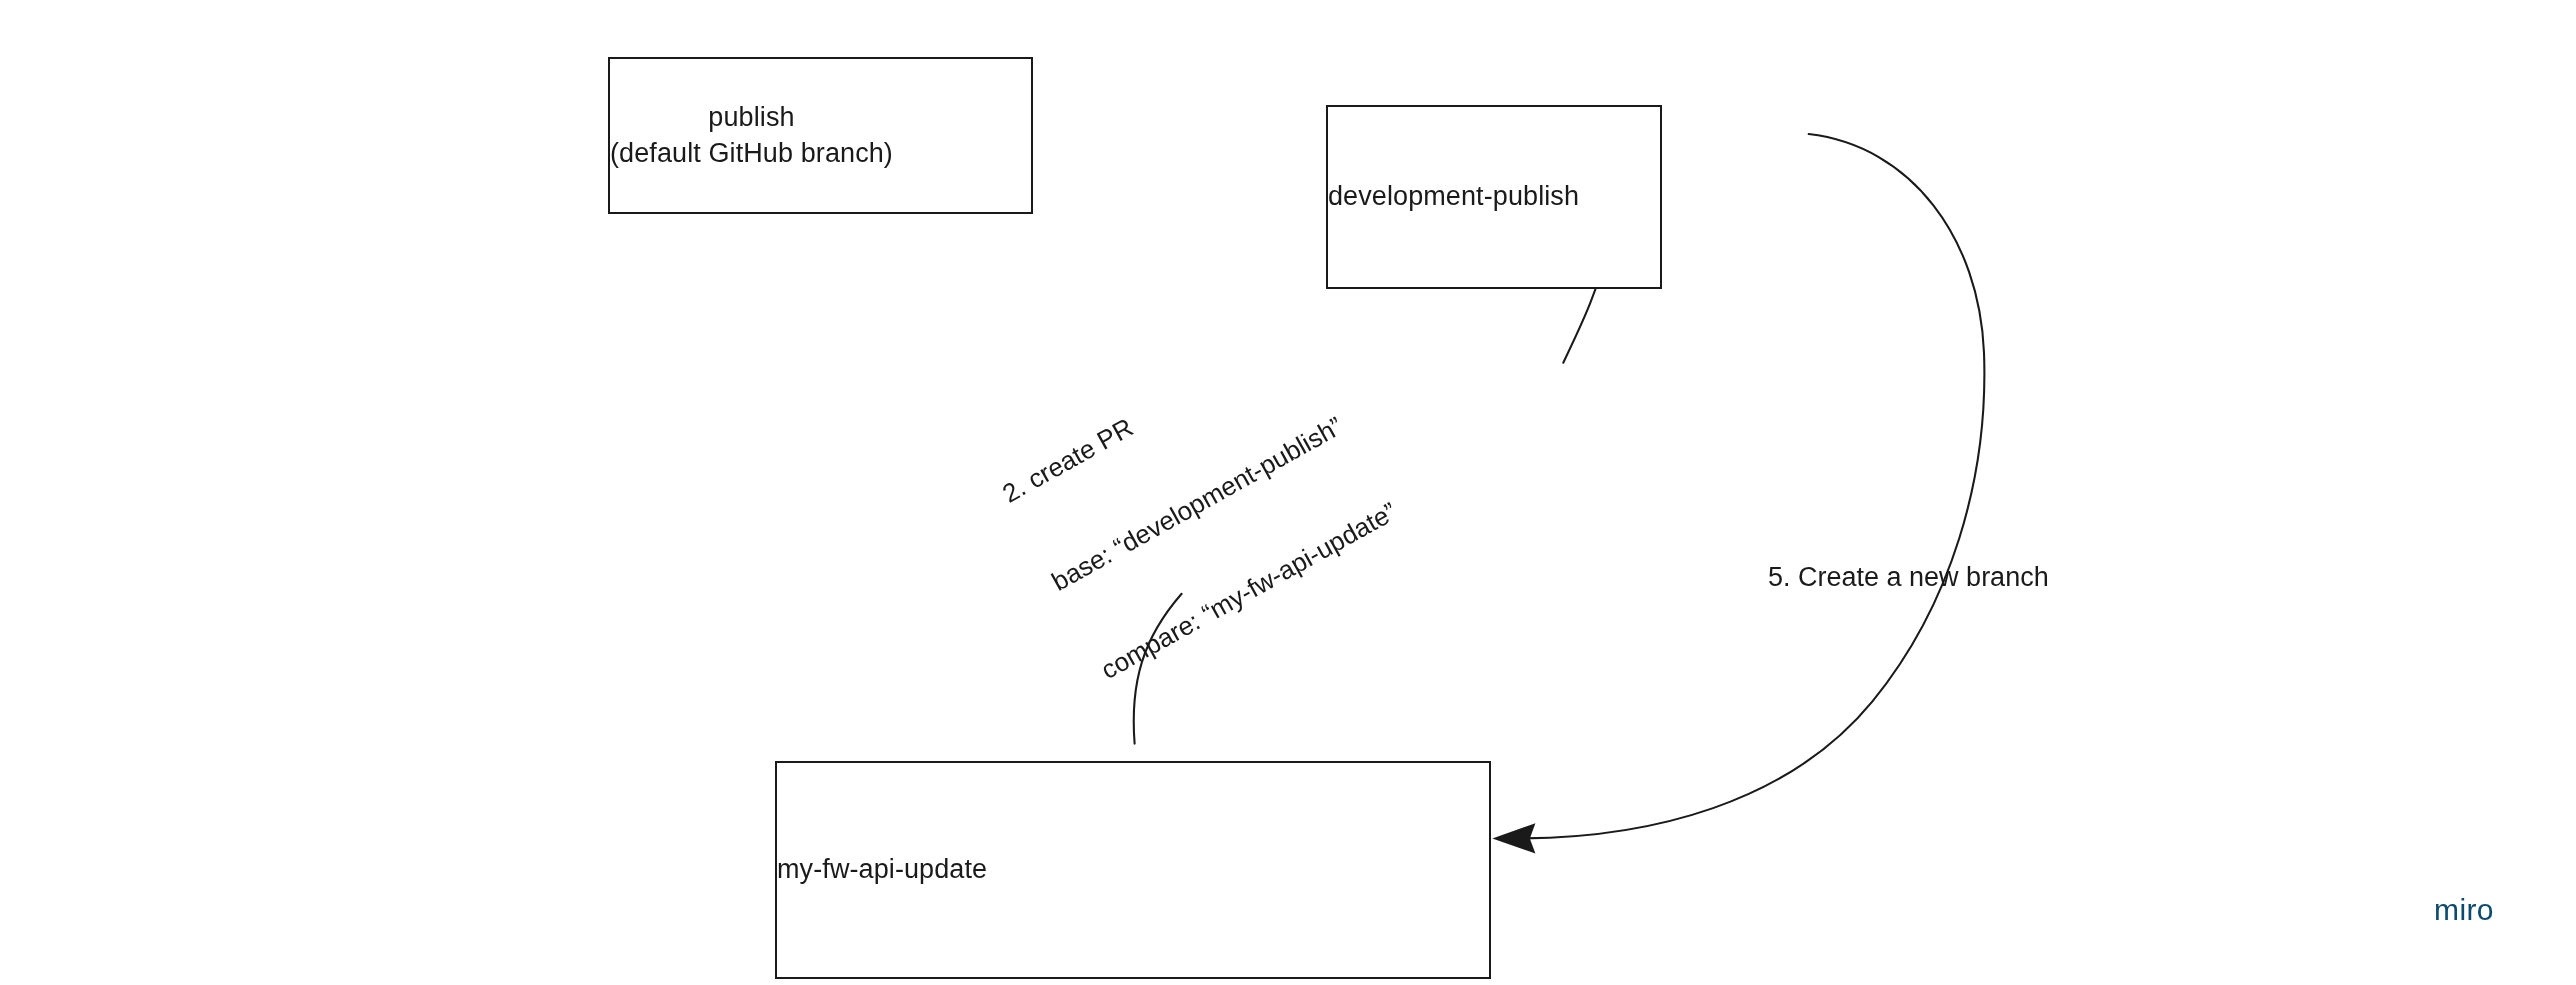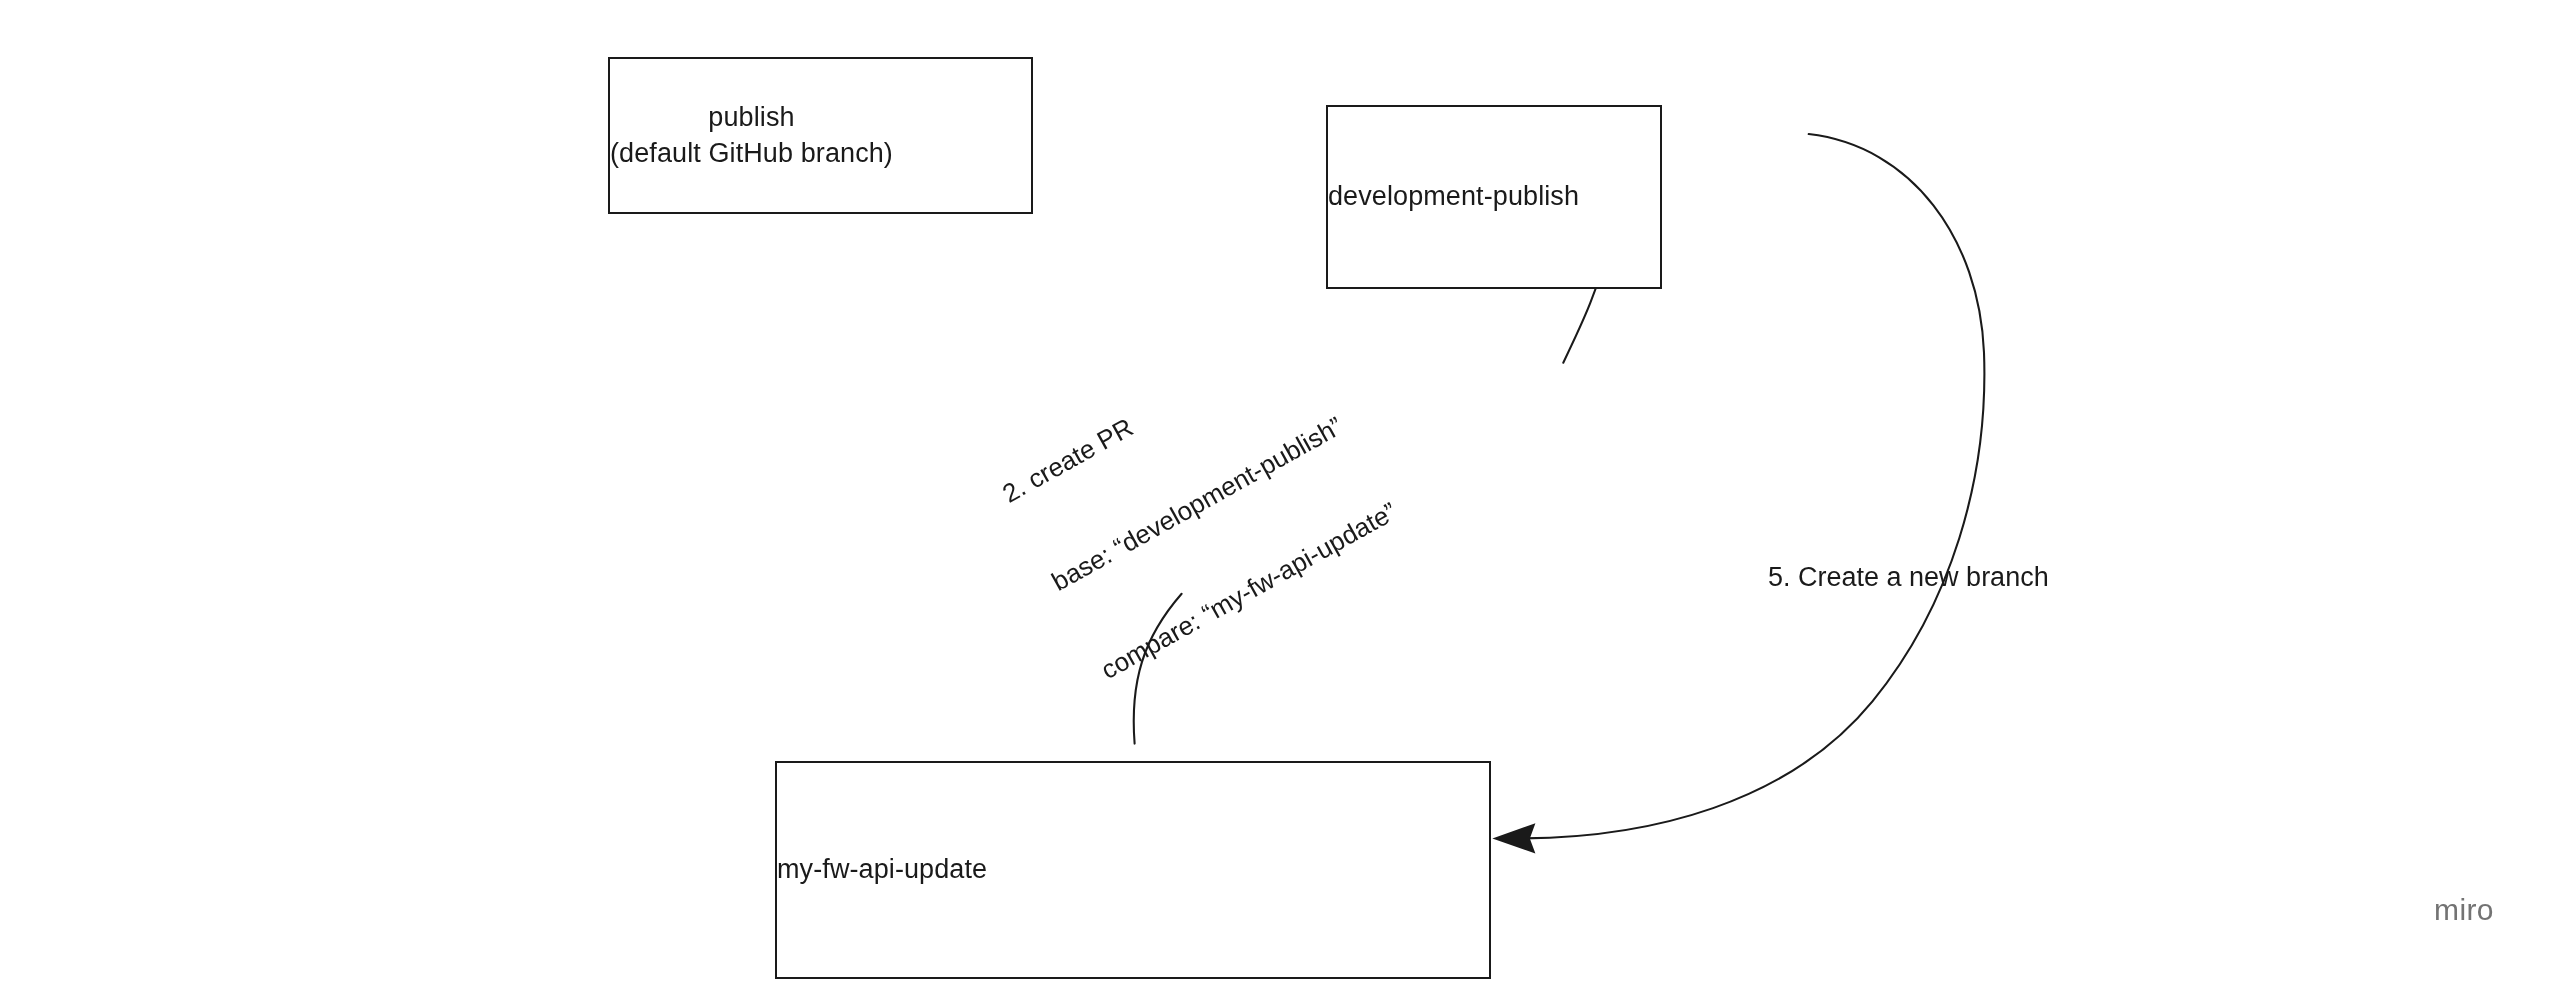"miro" #watermark { color: #737373 -> #0c4a6e }
